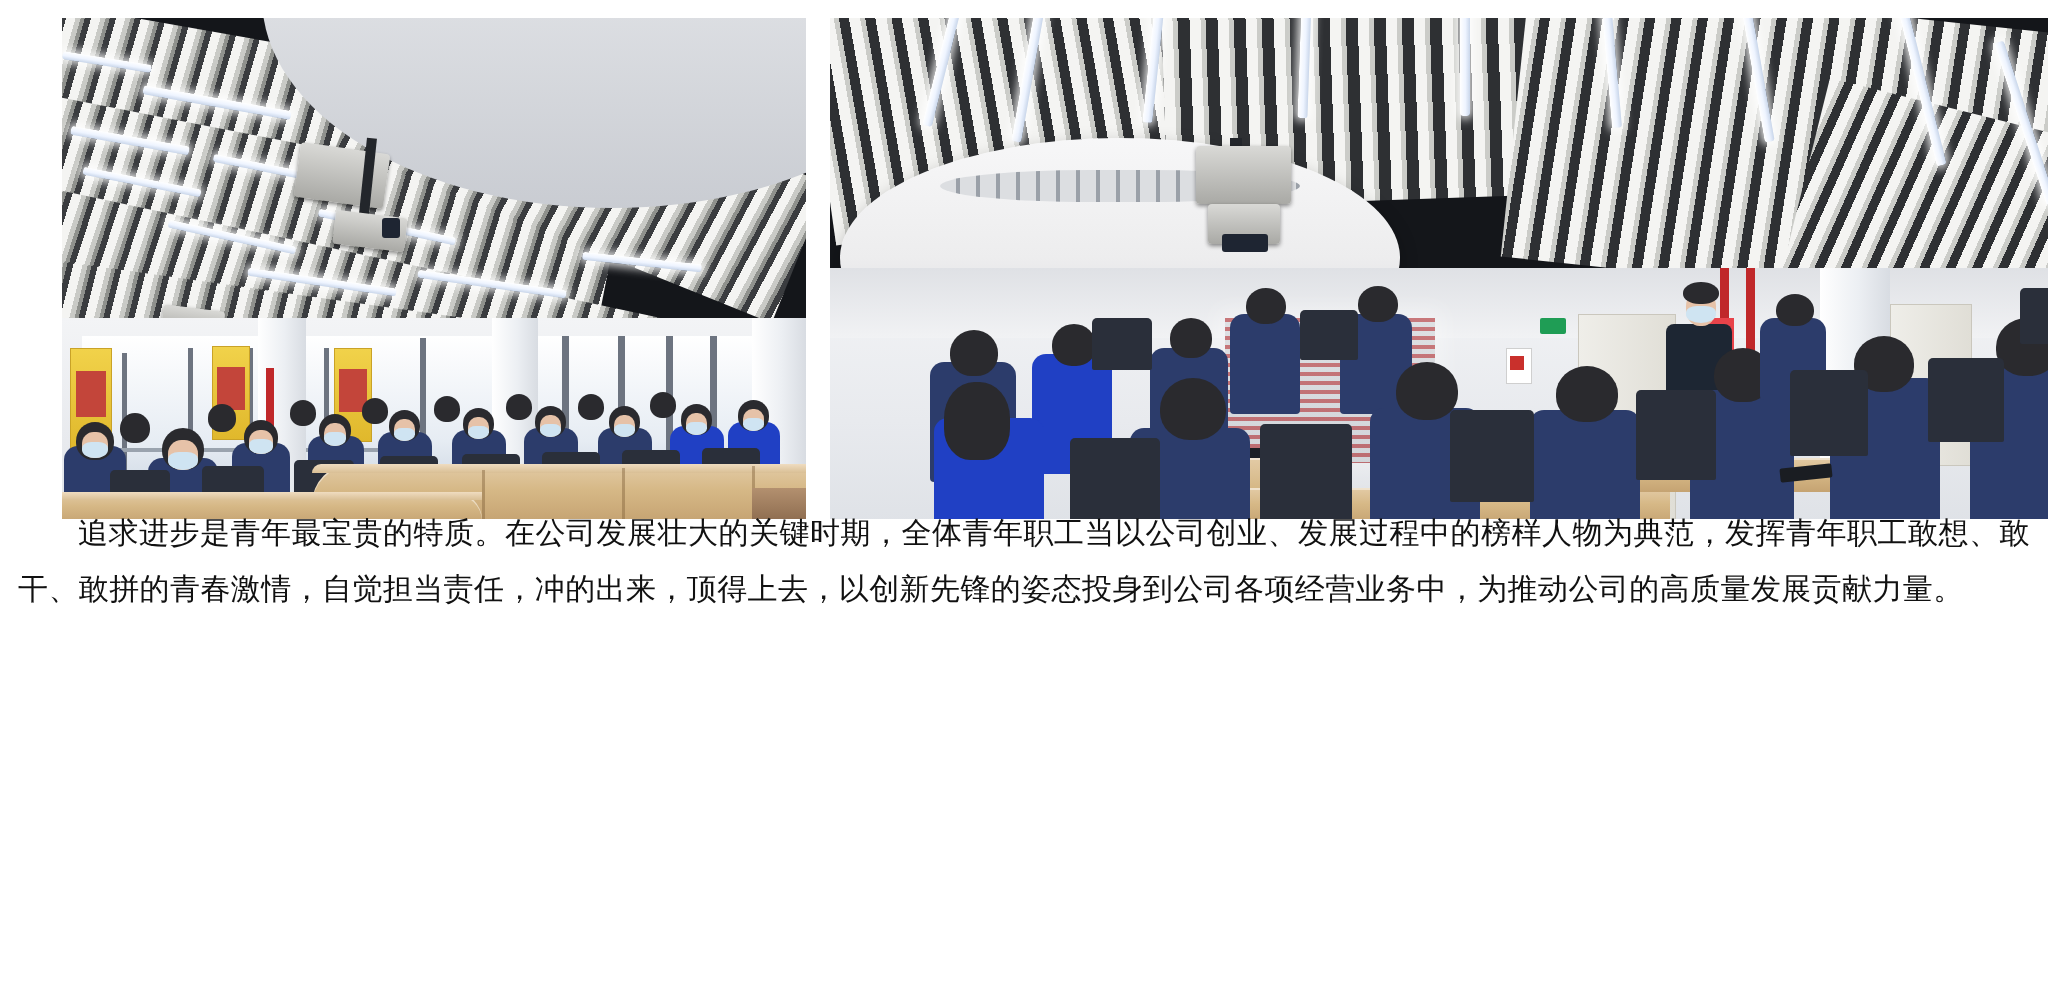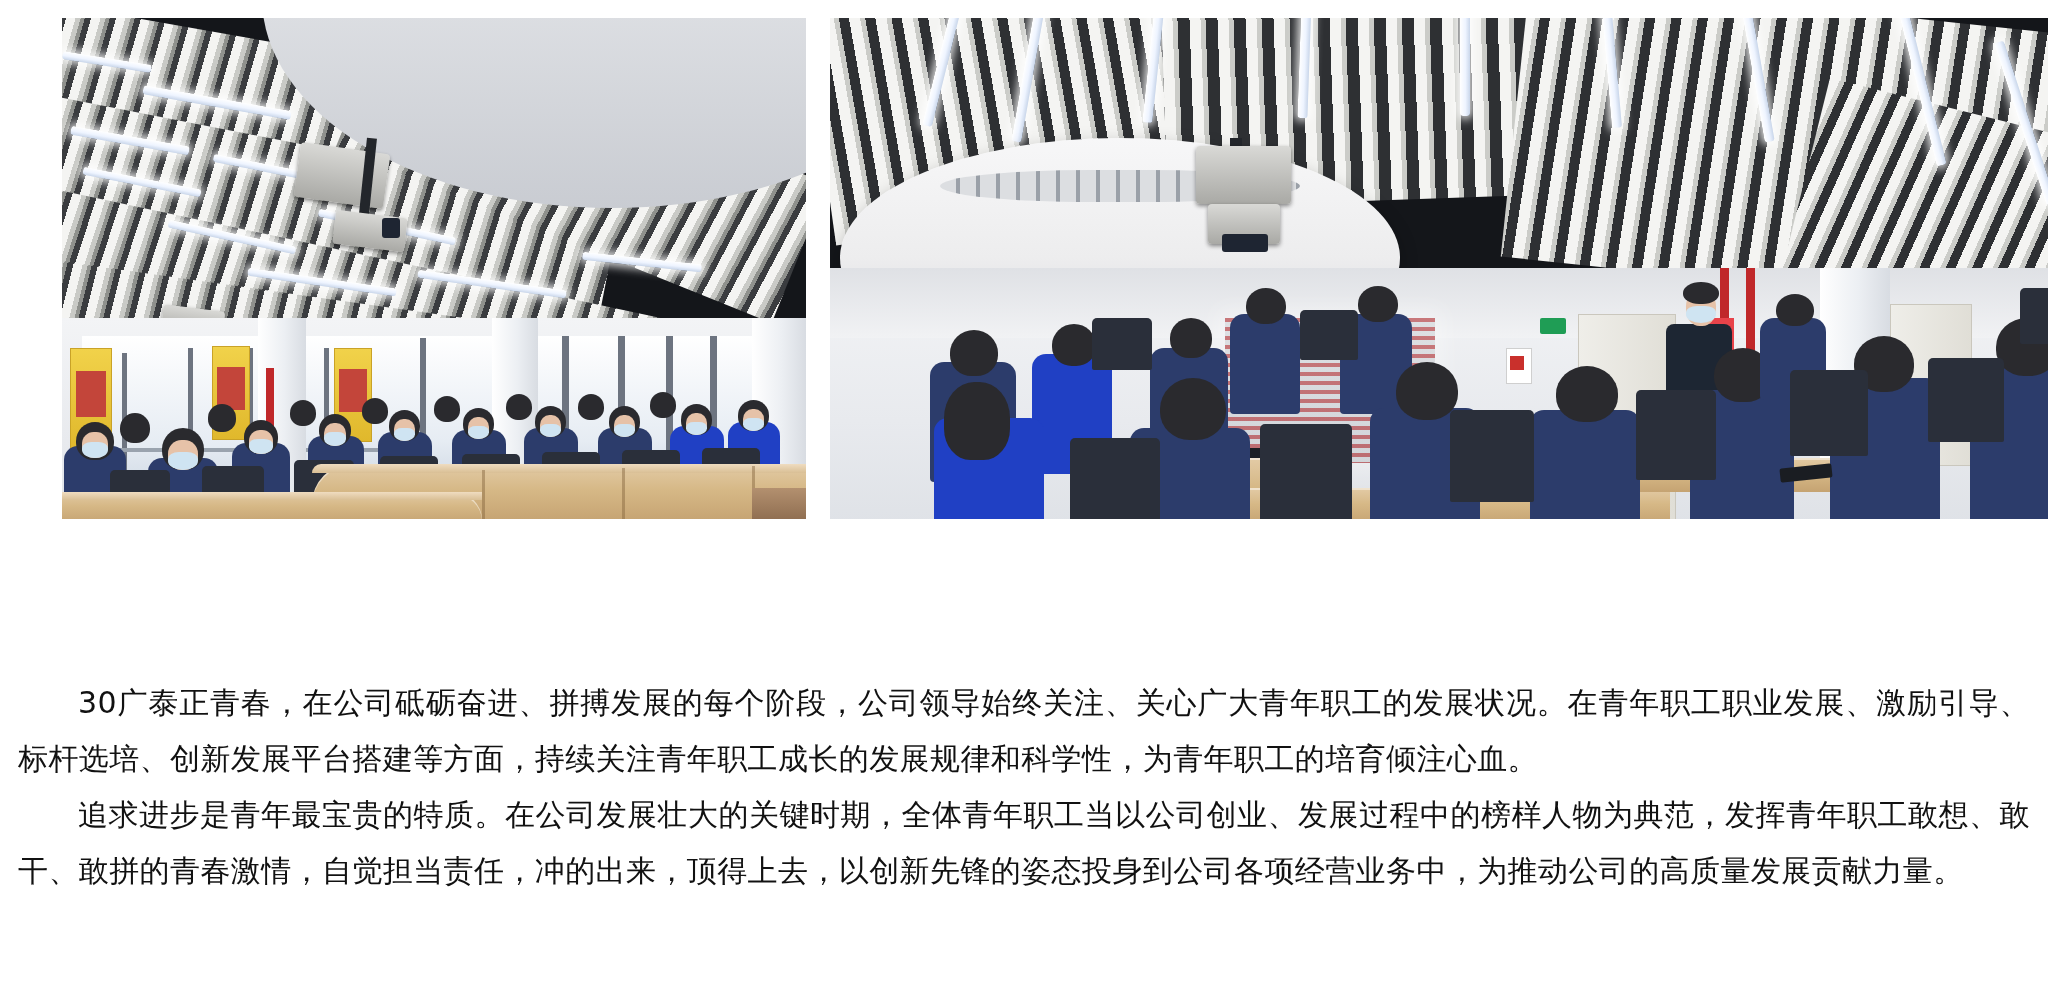"30广泰正青春，在公司砥砺奋进、拼搏发展的每个阶段，公司领导始终关注、关心广大青" p.para { html: <p>30广泰正青春，在公司砥砺奋进、拼搏发展的每个阶段，公司领导始终关注、关心广大青年职工的发展状况。在青年职工职业发展、激励引导、标杆选培、创新发展平台搭建等方面，持续关注青年职工成长的发展规律和科学性，为青年职工的培育倾注心血。</p> -> none }
